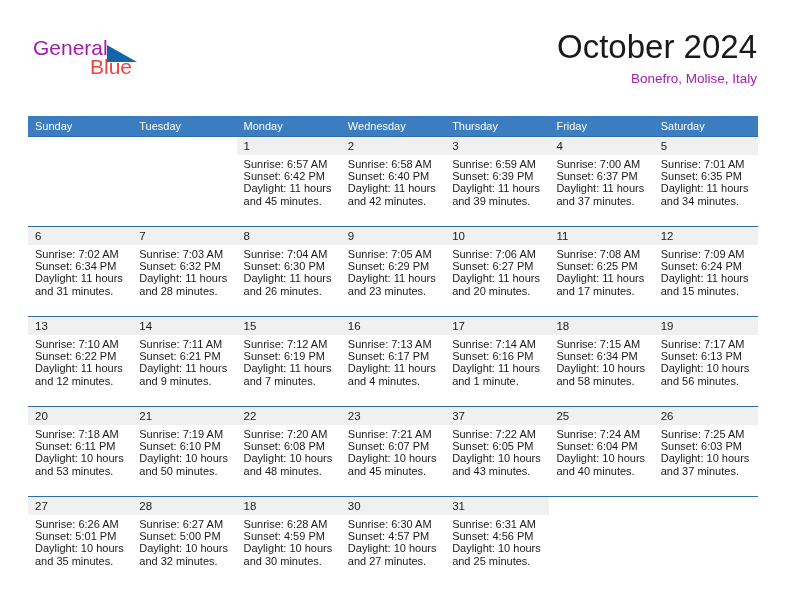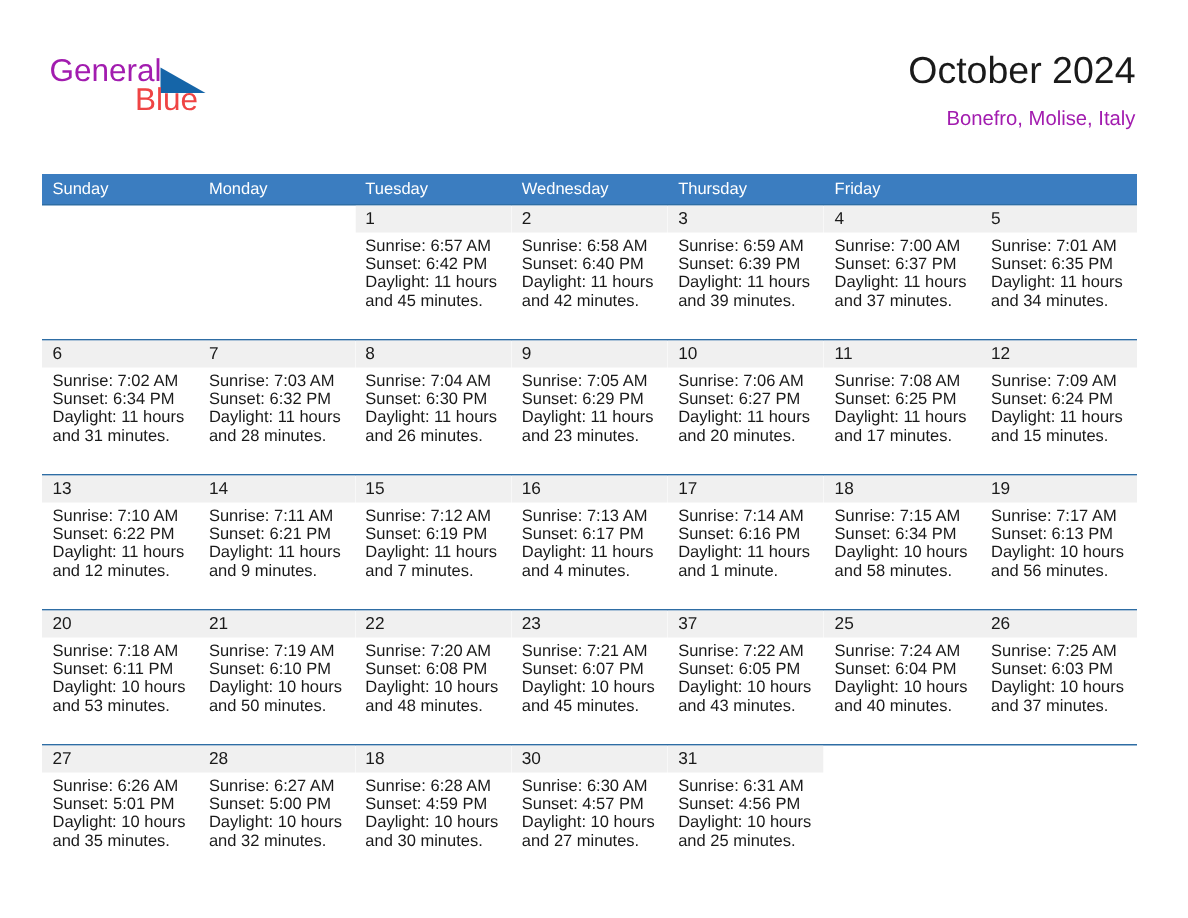"October 2024" .cal-title { font-size: 25px -> 33px }
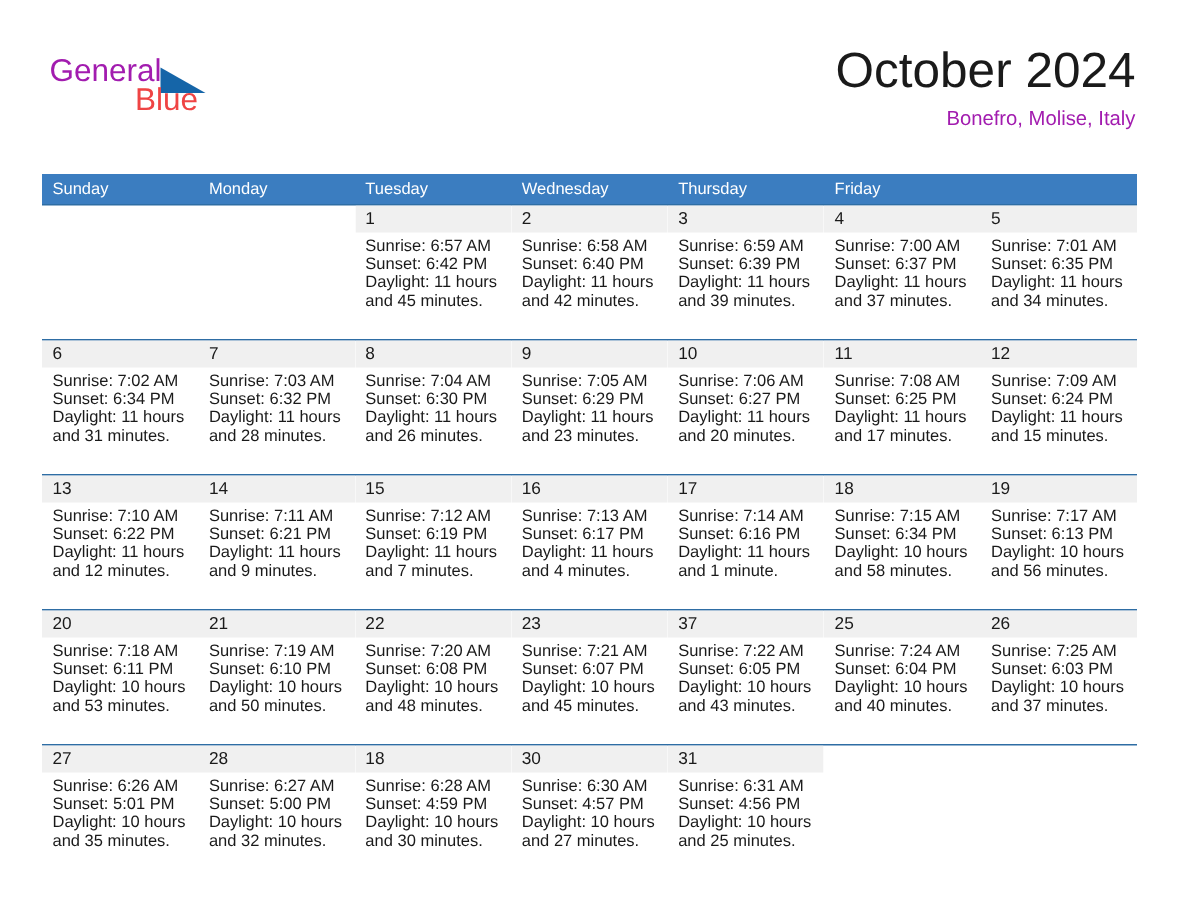"Monday" div.weekday { order: before "Tuesday" -> after "Tuesday" }
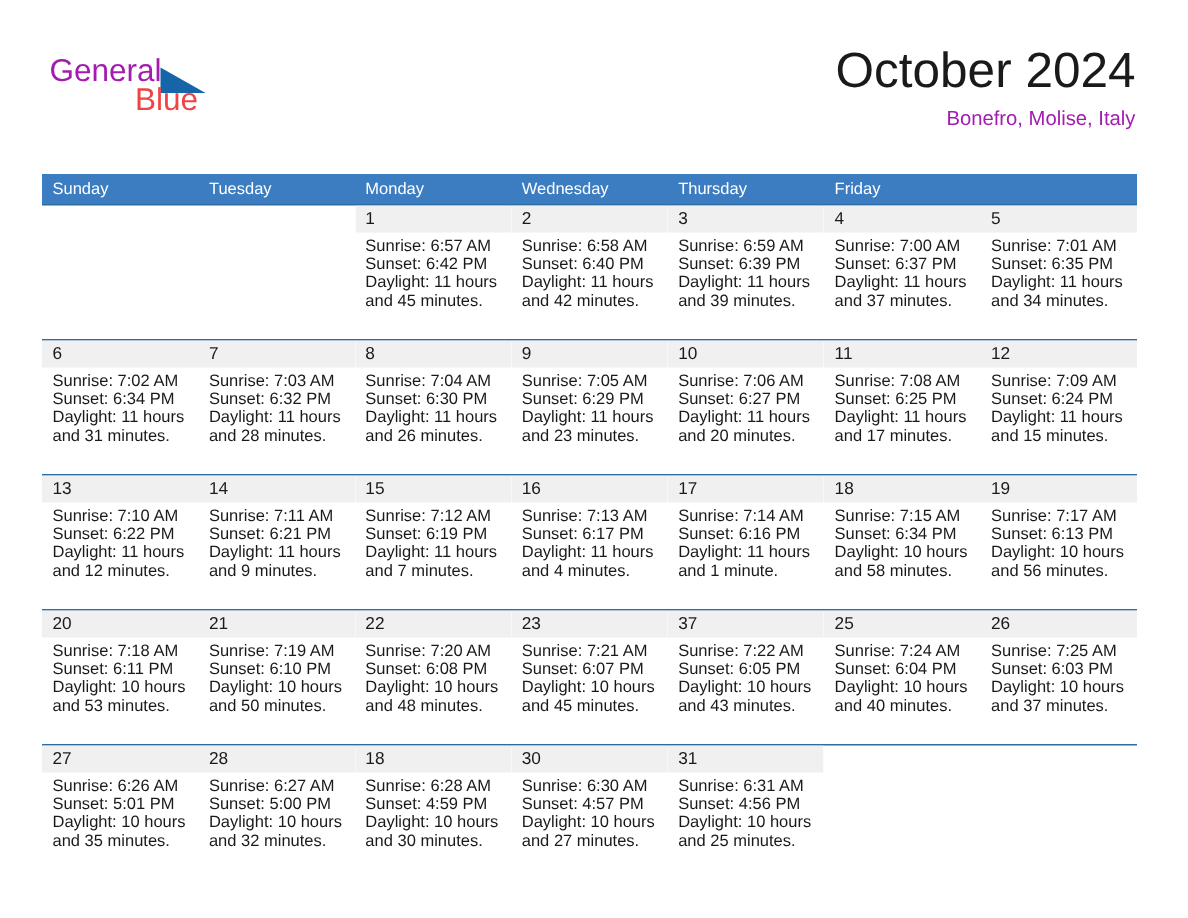"Saturday" div.weekday { html: none -> <div>Saturday</div> }
